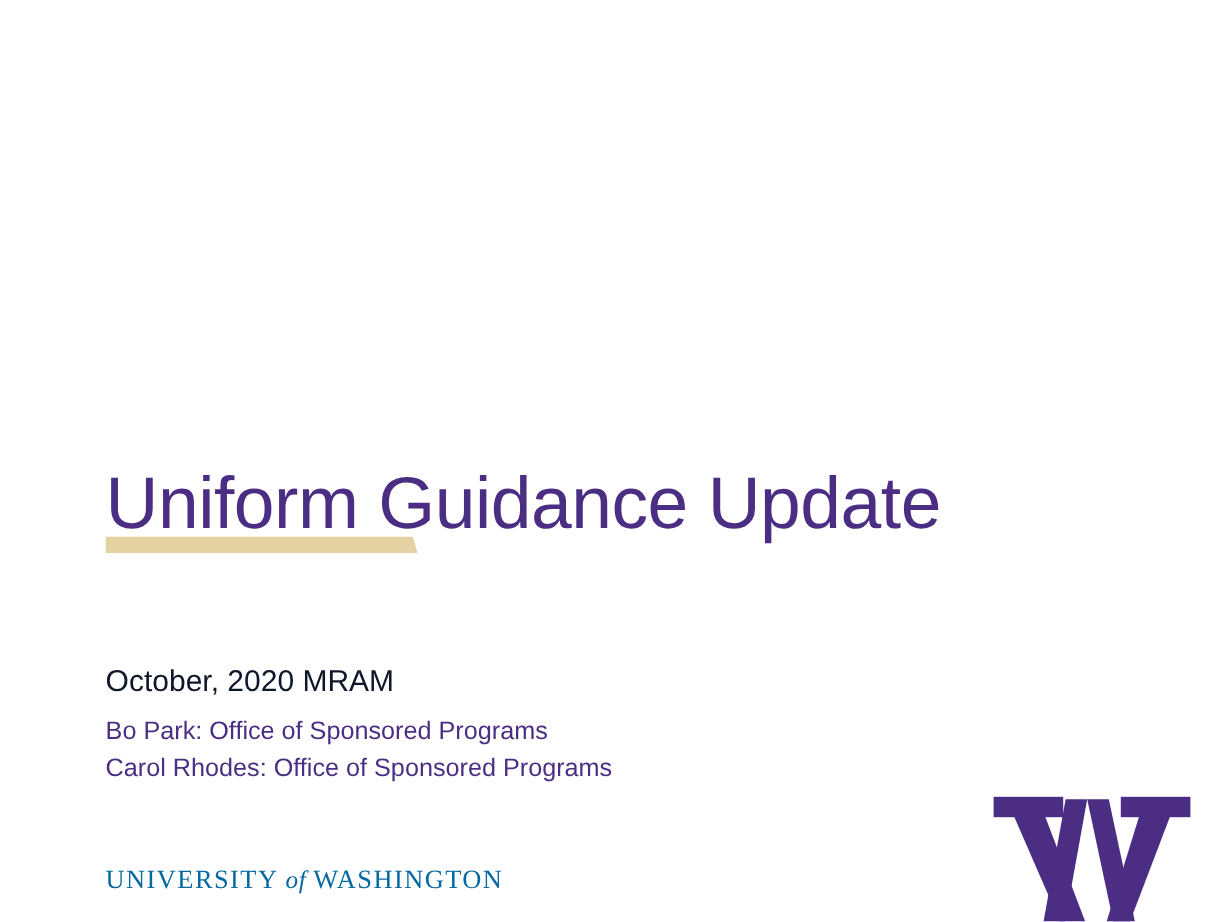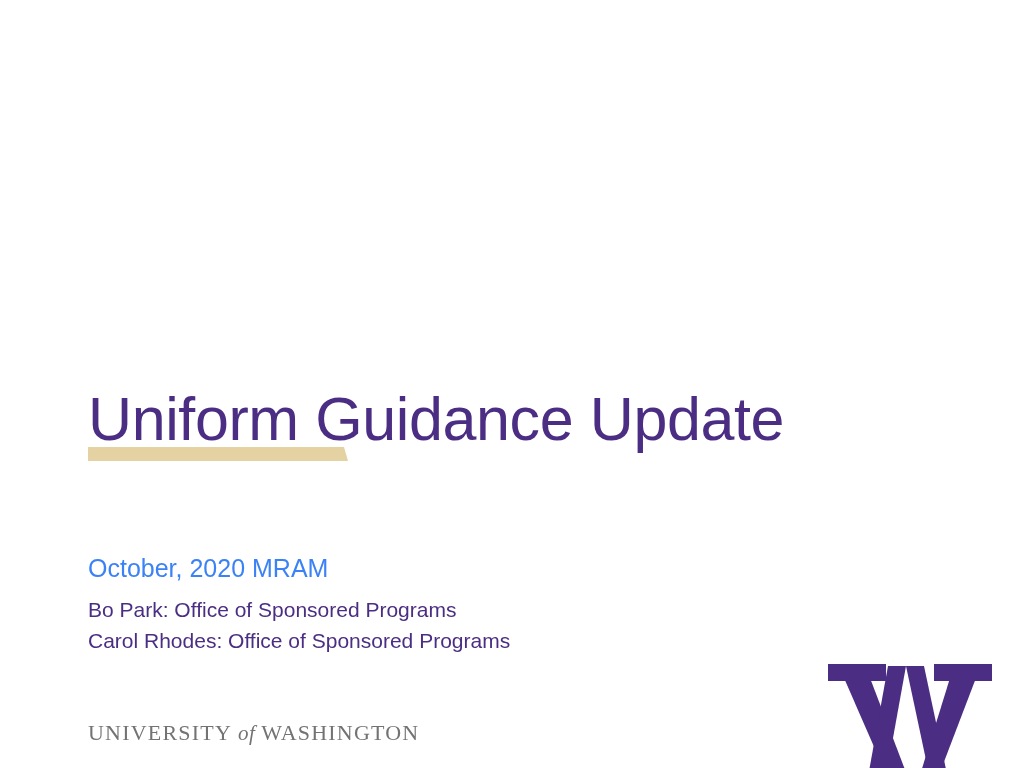"October, 2020 MRAM" .sub-date { color: #3b82f6 -> #0f172a }
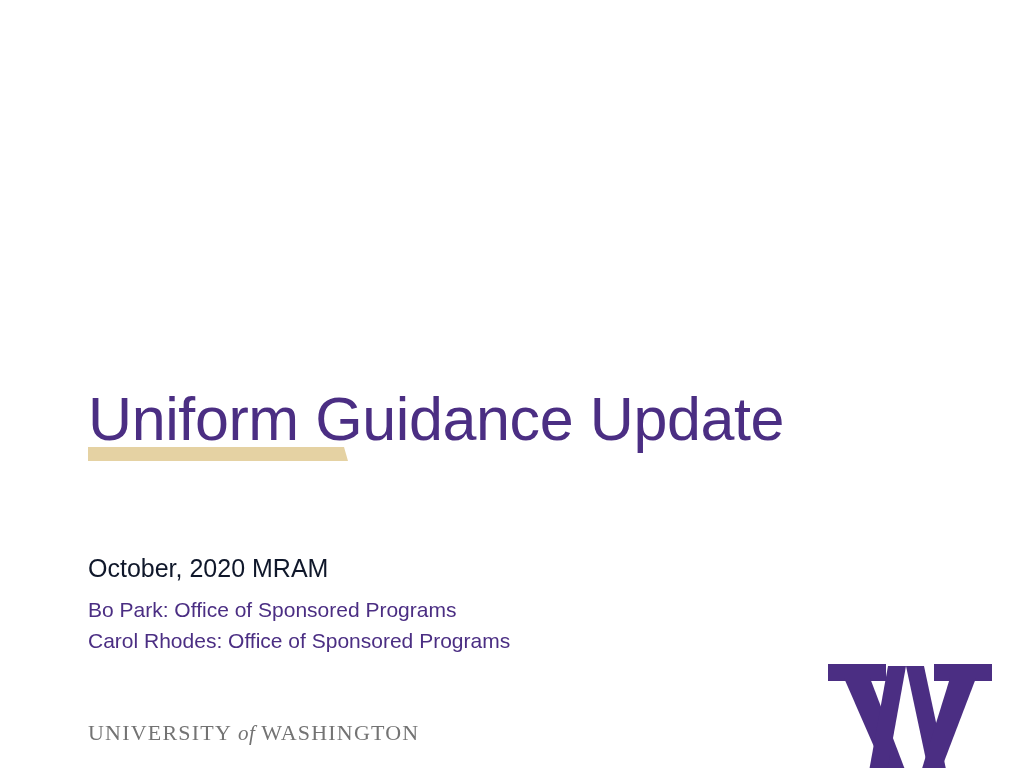"UNIVERSITY of WASHINGTON" #uw-wordmark { color: #737373 -> #0369a1 }
